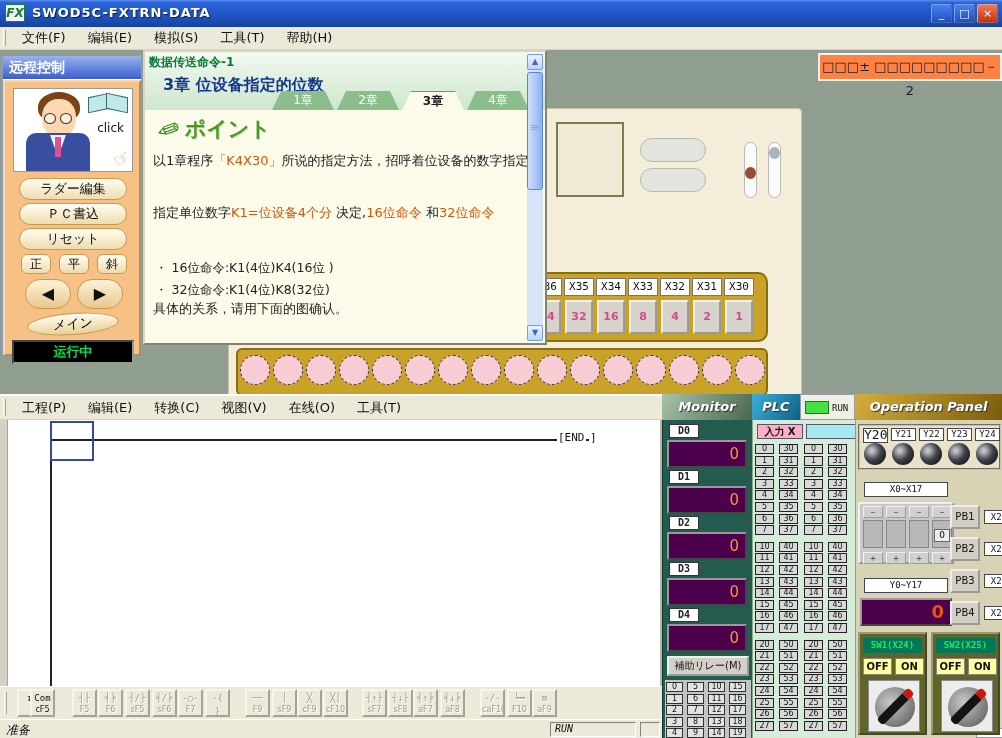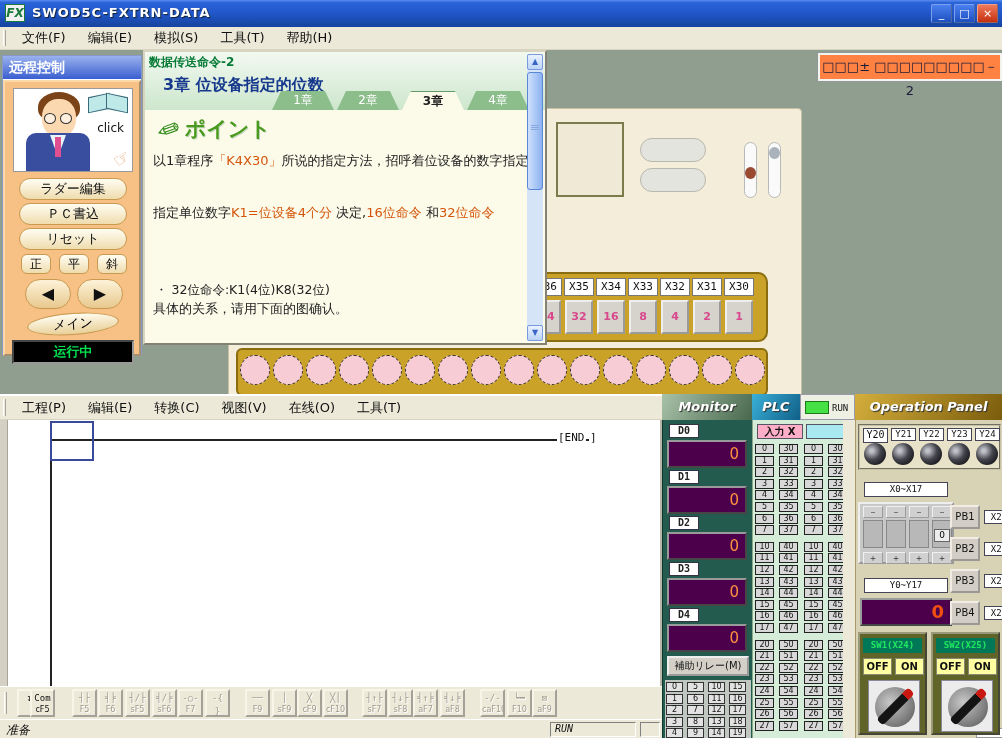"数据传送命令-2" div.abs { text: -2 -> -1 }
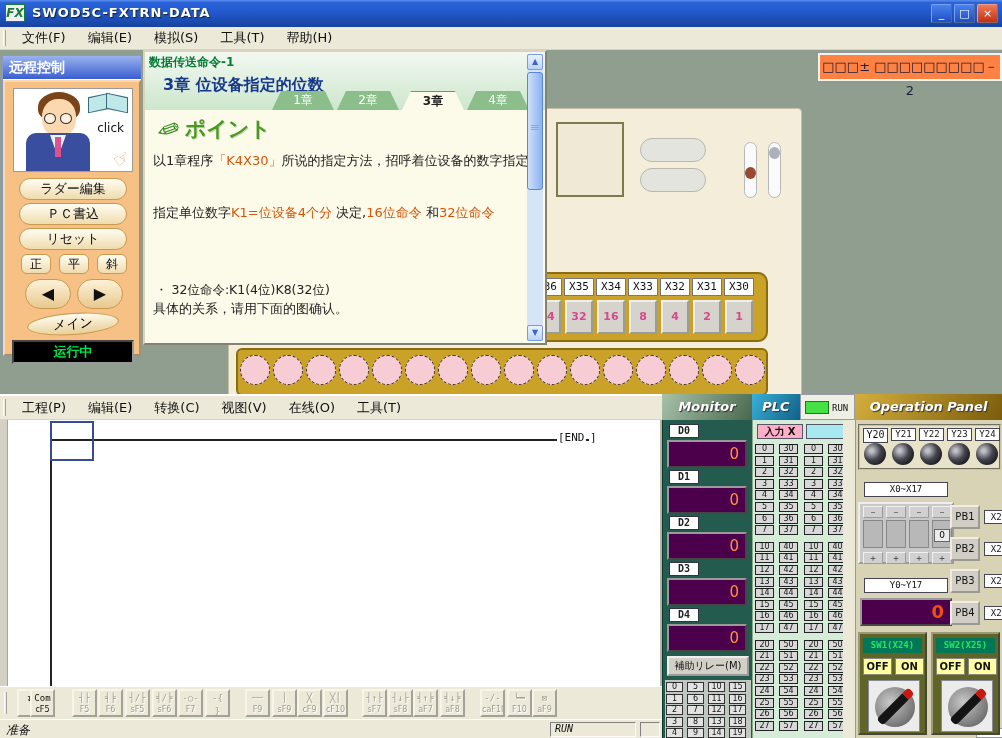"・ 16位命令:K1(4位)K4(16位 )" div.abs { html: none -> <div>・ 16位命令:K1(4位)K4(16位 )</div> }
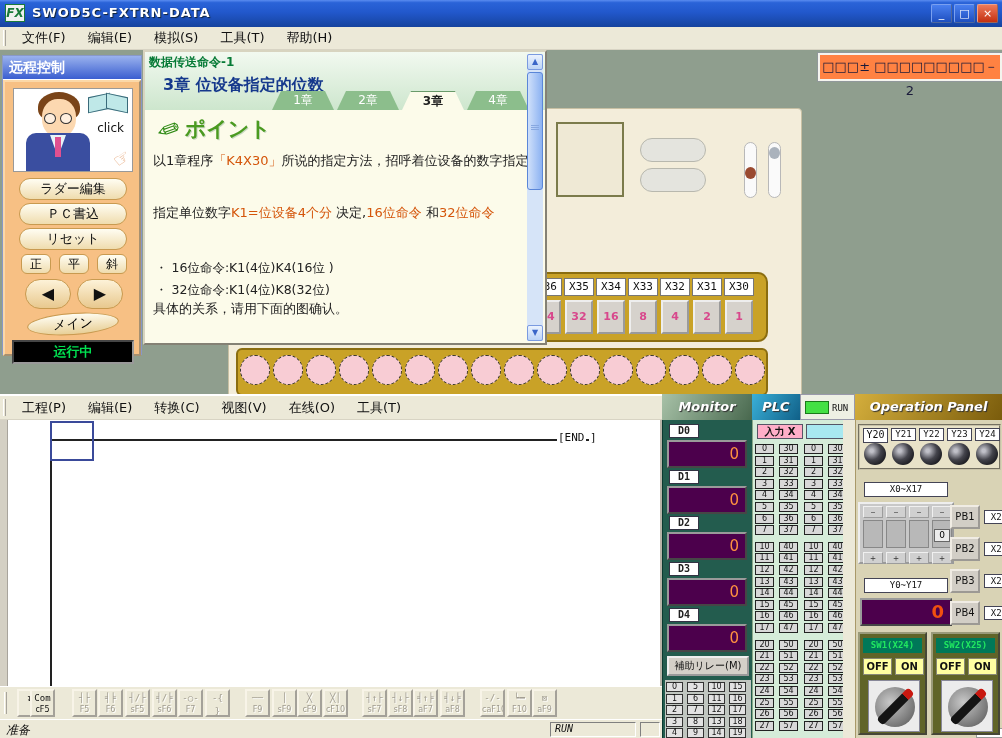"入力 X" .iopanel { width: 91px -> 103px }
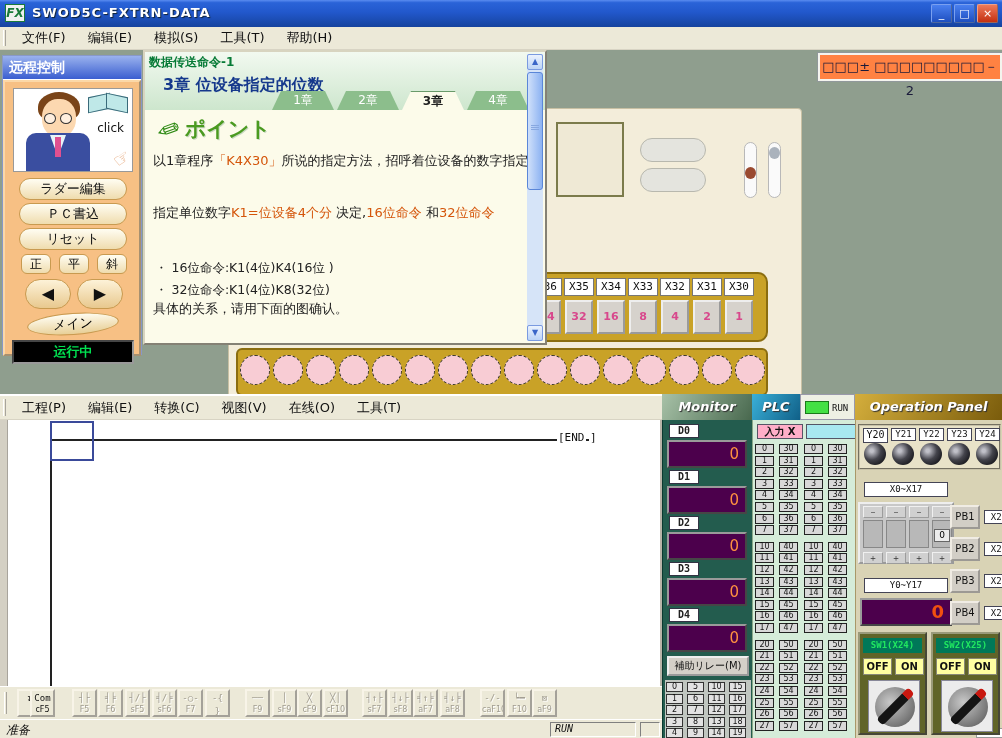"Y20" div.oplabel { font-size: 10px -> 13px }
